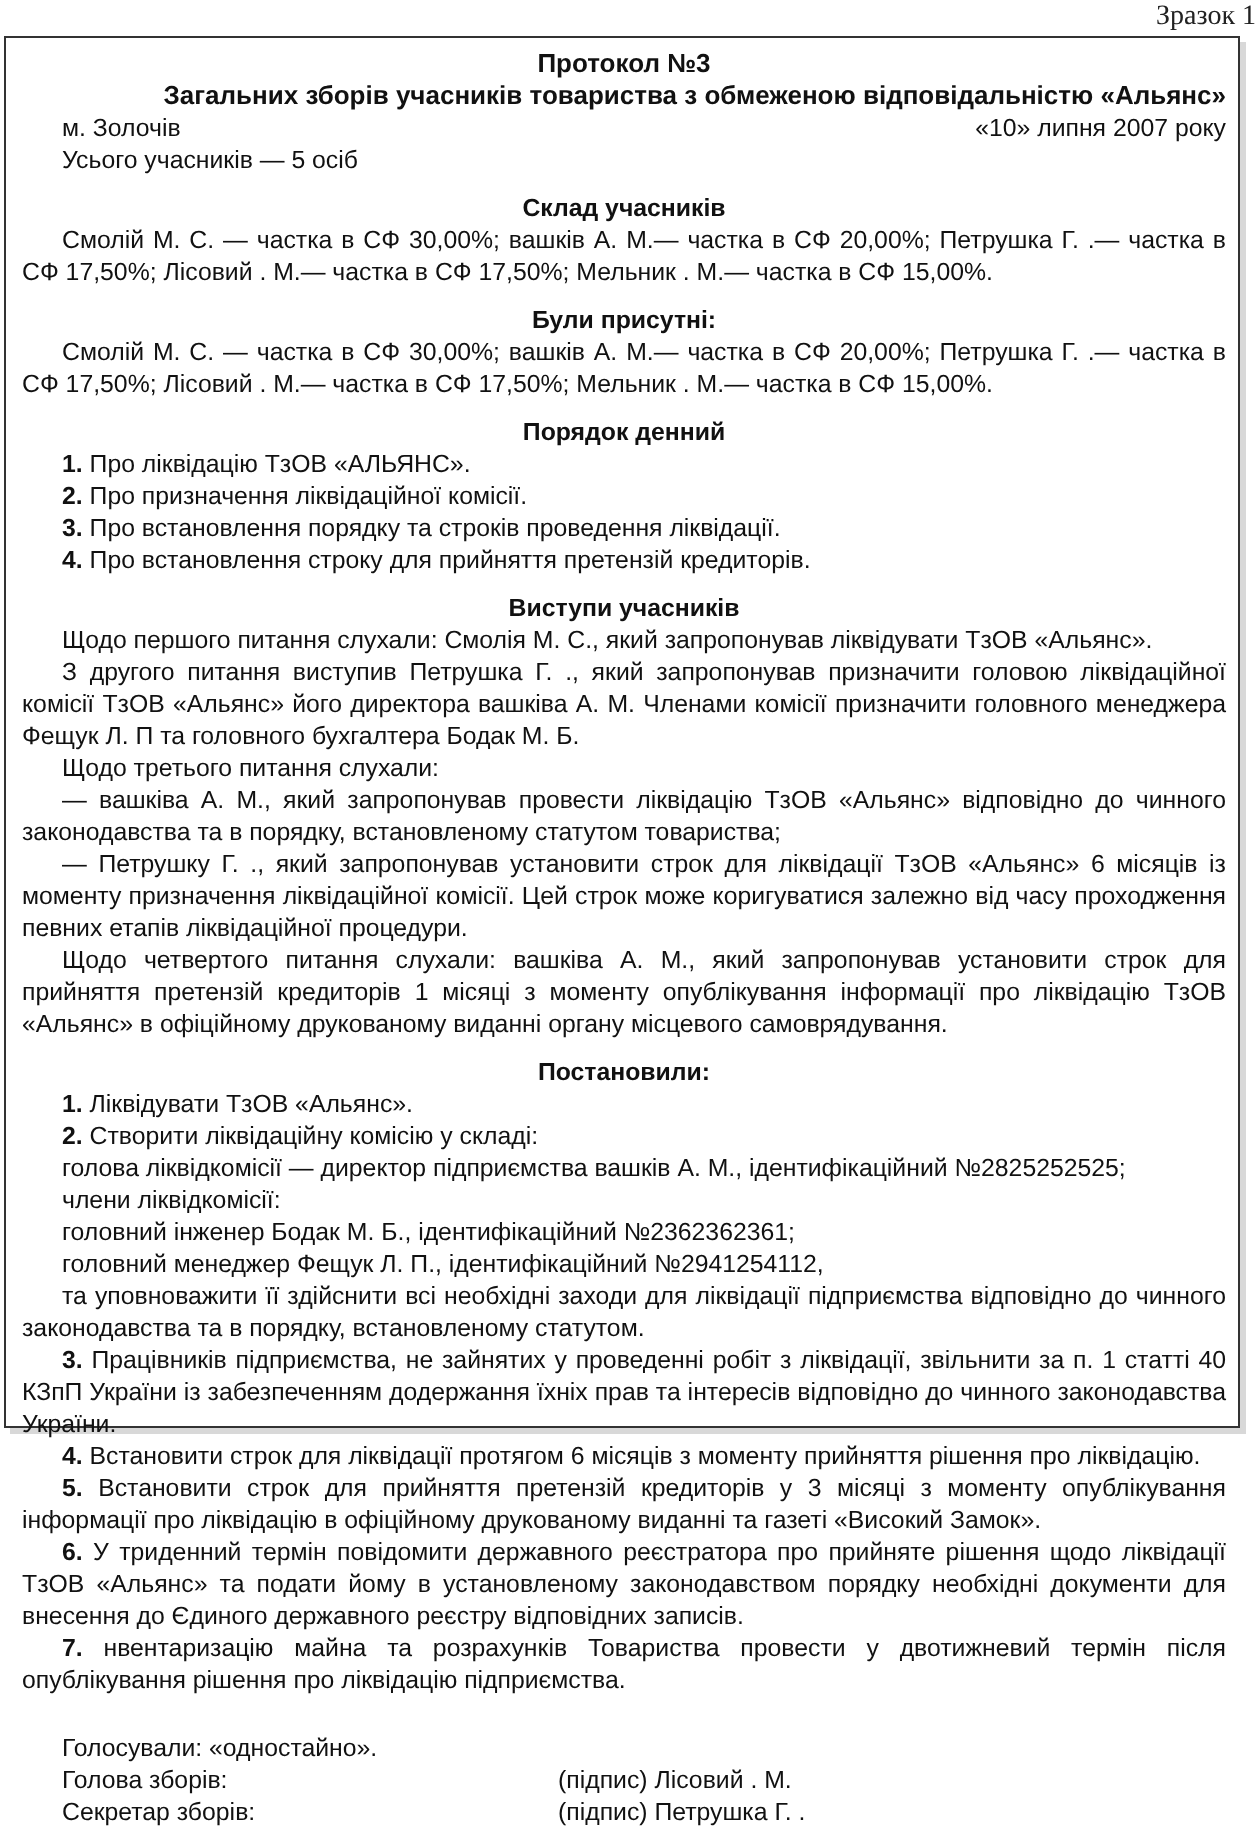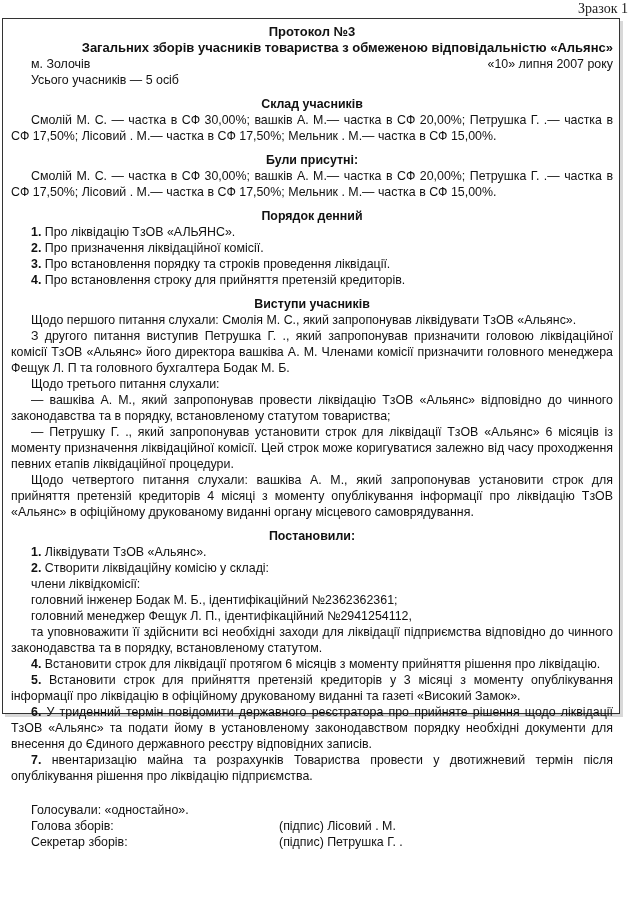"Щодо четвертого питання слухали: вашківа" div.para { text: 4 -> 1 }
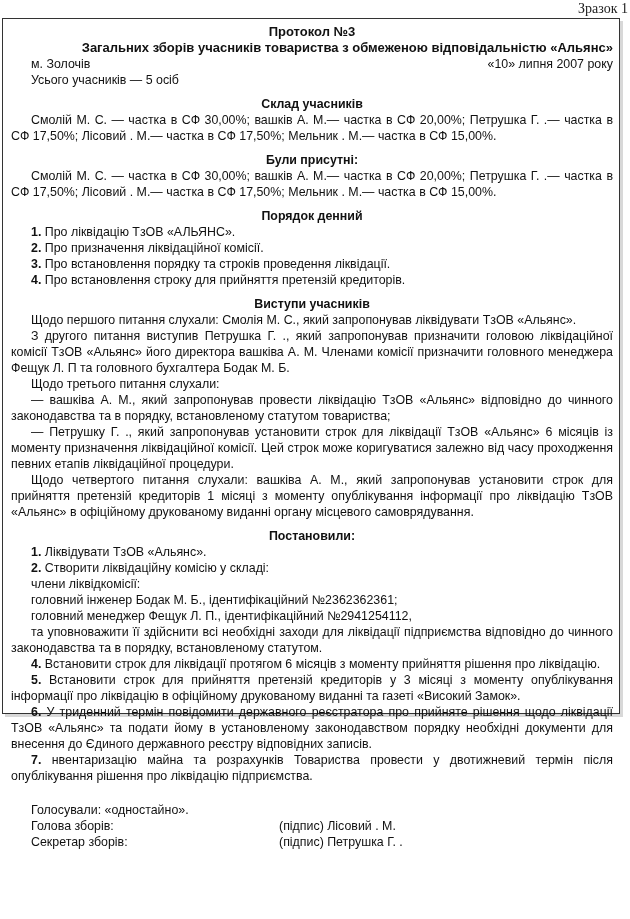"голова ліквідкомісії — директор" div.ind { html: none -> <div>голова ліквідкомісії — директор підприємства вашків А. М., ідентифікаційний №2825252525;</div> }
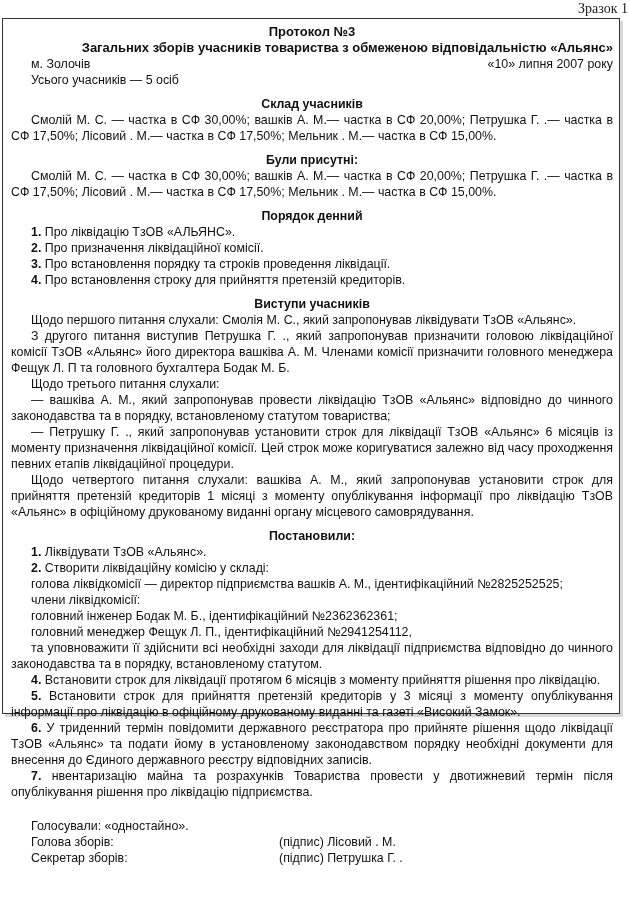"3. Працівників підприємства, не зайнятих" div.para { html: none -> <div><span>3.</span><span> Працівників підприємства, не зайнятих у проведенні робіт з ліквідації, звільнити за п. 1 статті 40 КЗпП України із забезпеченням додержання їхніх прав та інтересів відповідно до чинного законодавства України.</span></div> }
